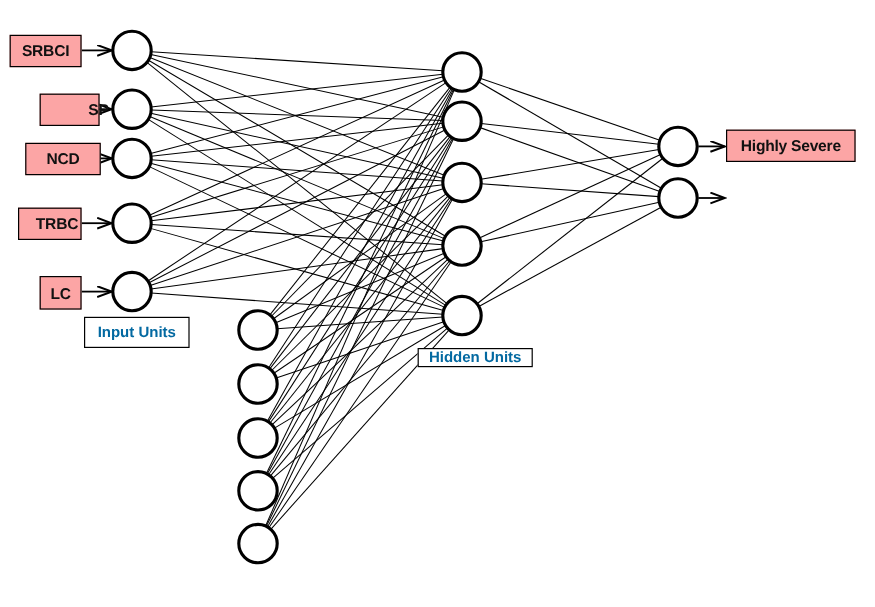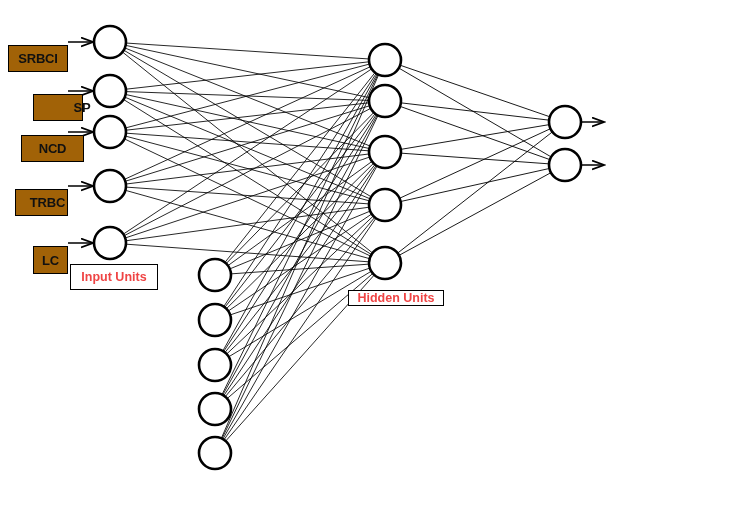"SRBCI" .lbl-box { background: #a16207 -> #fca5a5; margin-top: 16px -> none }
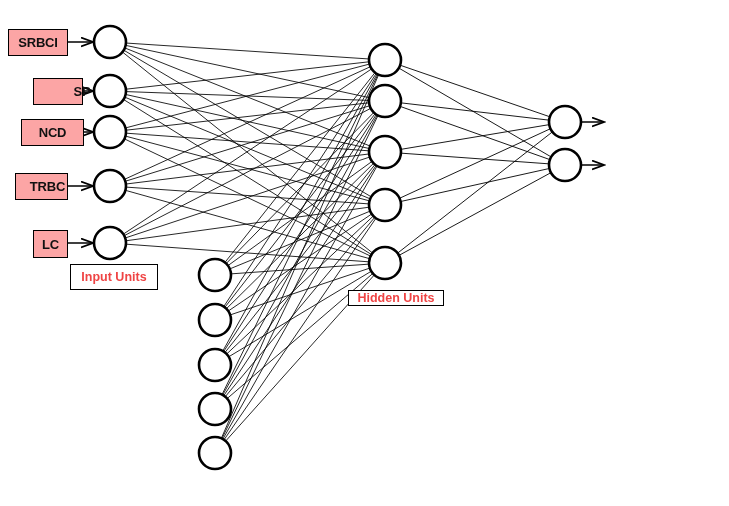"Highly Severe" div.lbl-box { html: none -> <div> <span>Highly Severe</span> </div> }
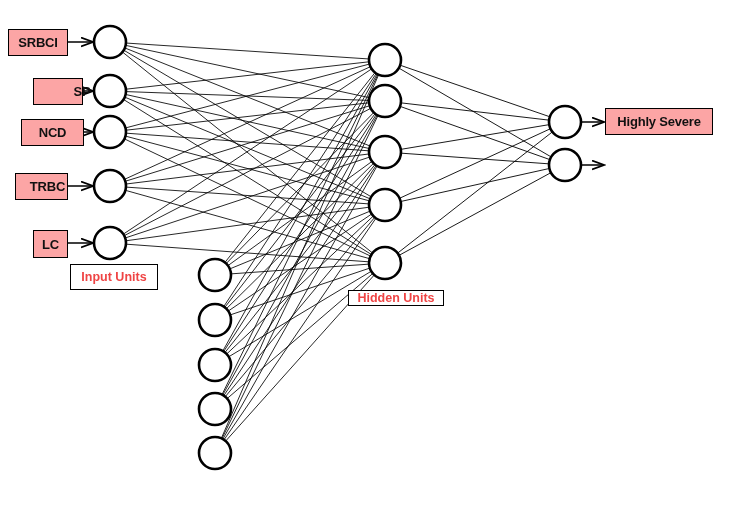"Input Units" .group-box { color: #ef4444 -> #0369a1 }
